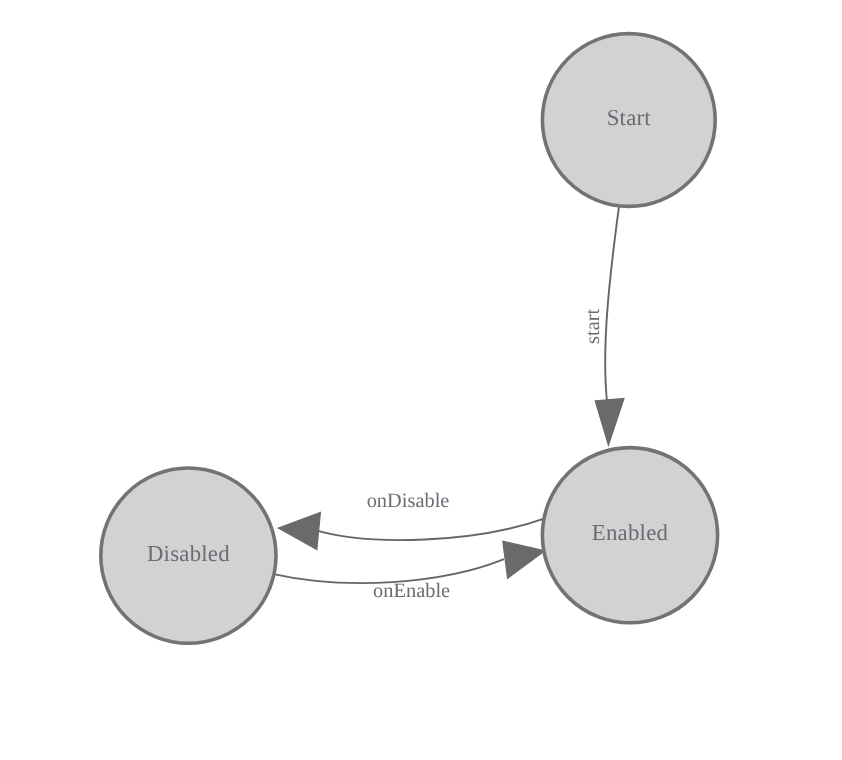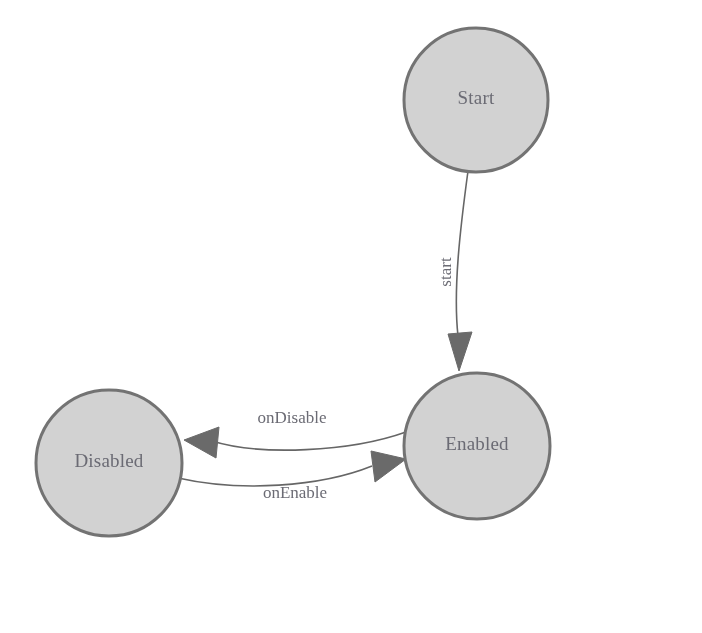"Start" #diagram-canvas { margin-left: none -> 48px }
